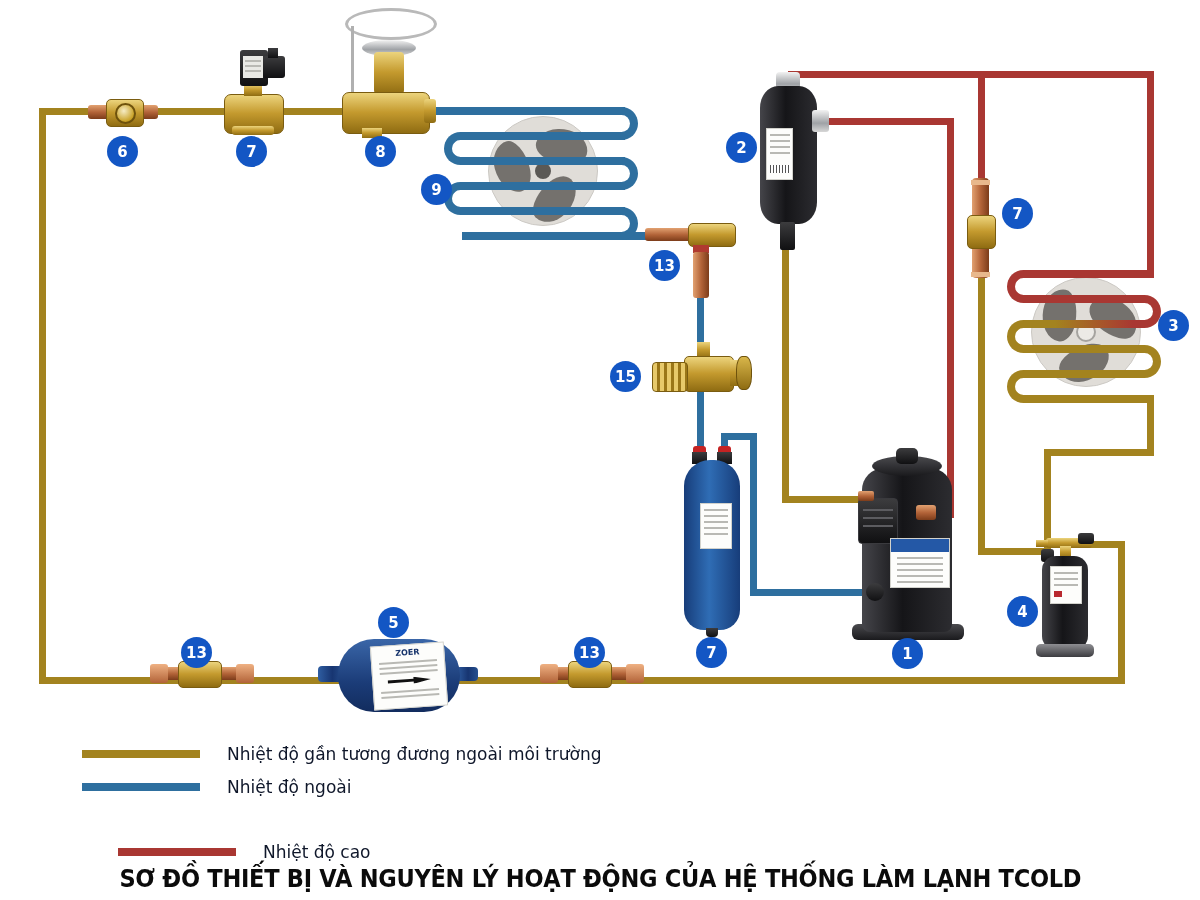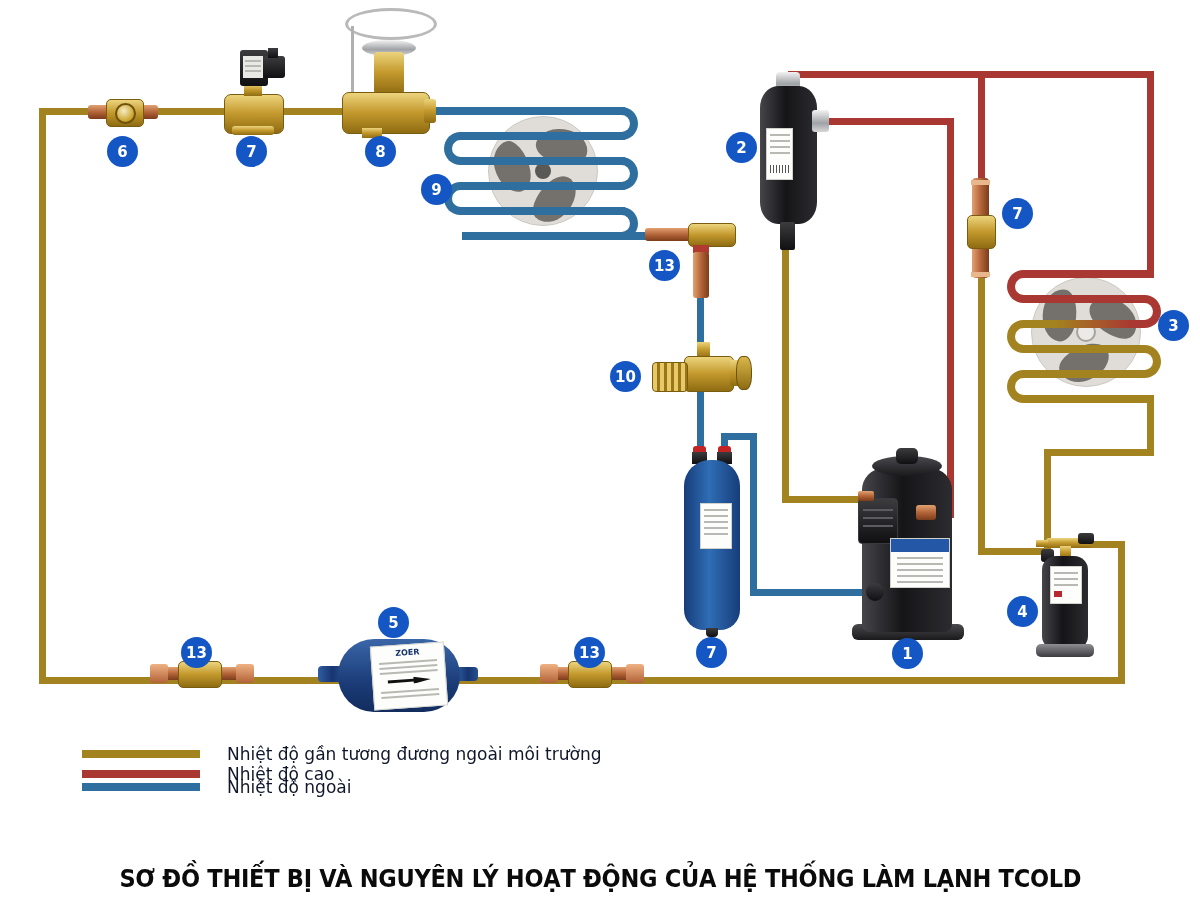"10" div.badge { text: 10 -> 15 }
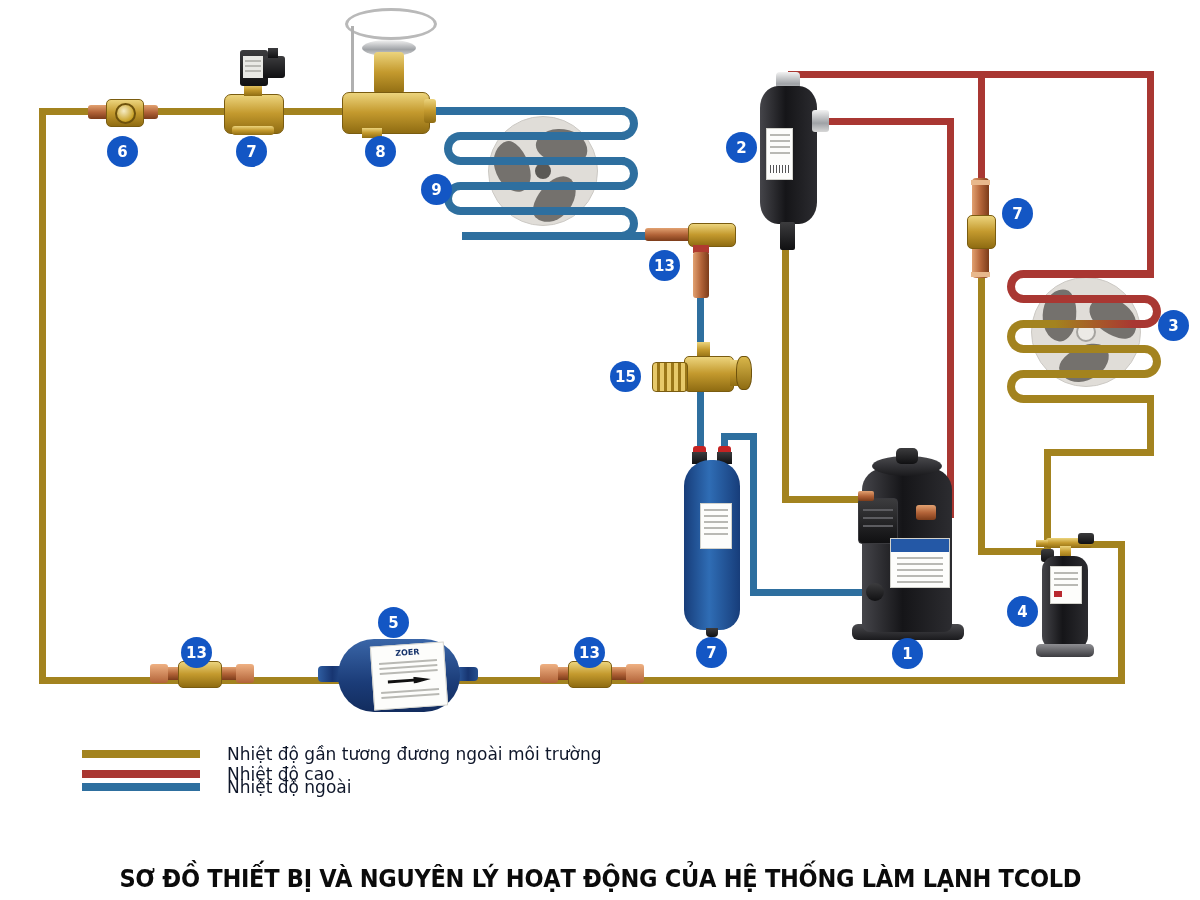"Nhiệt độ cao" div.leg-row { margin-left: none -> 36px; top: 764px -> 842px }
